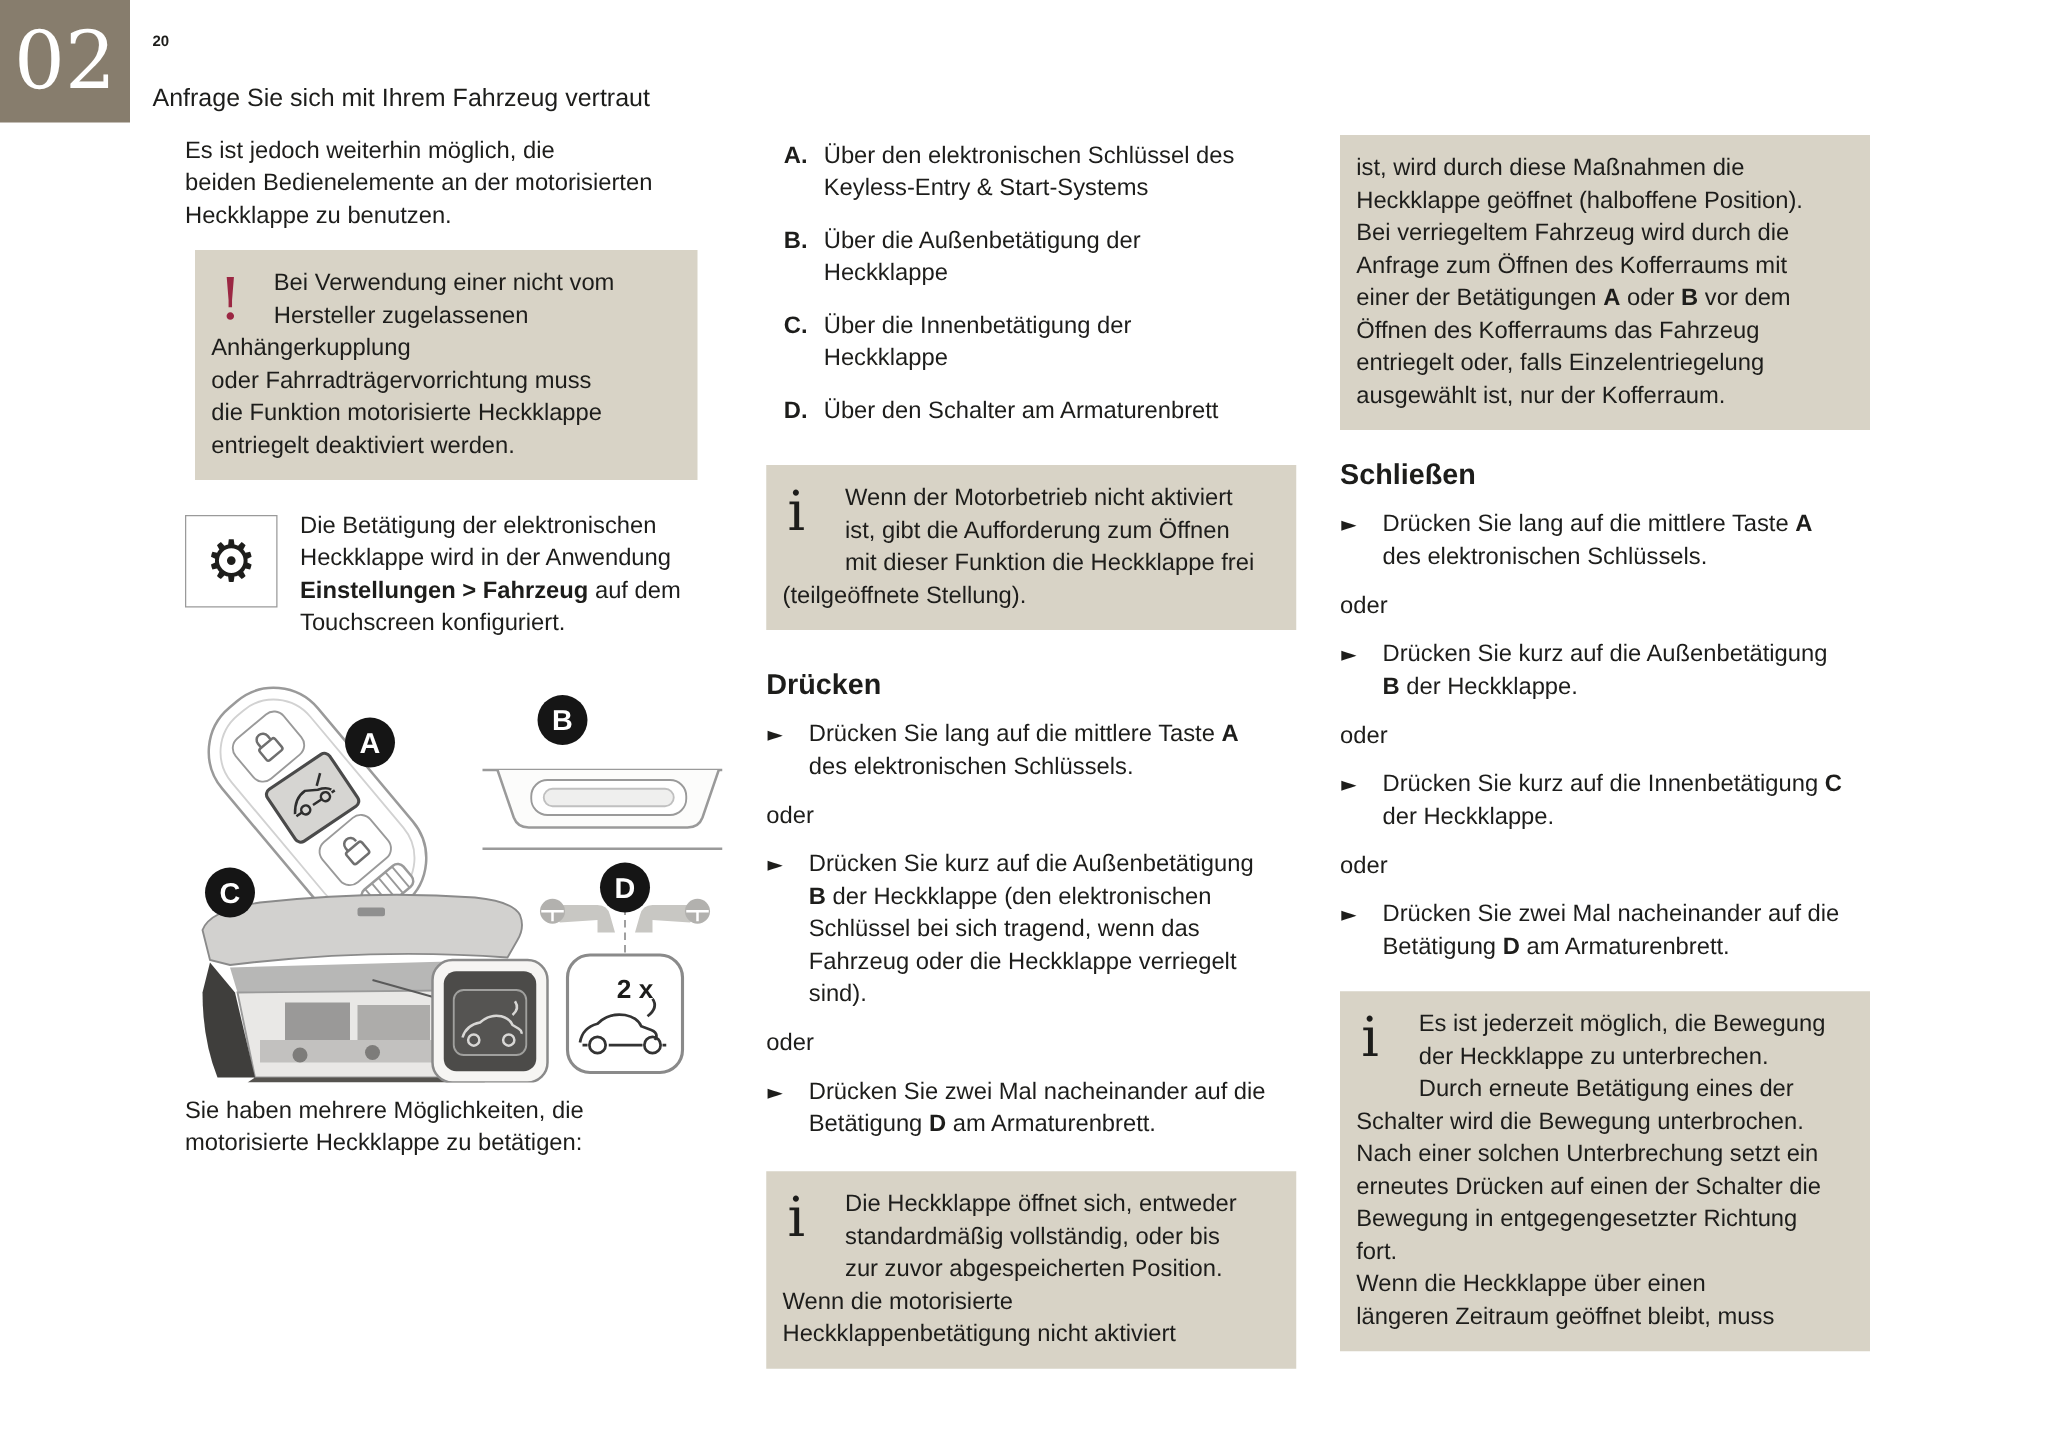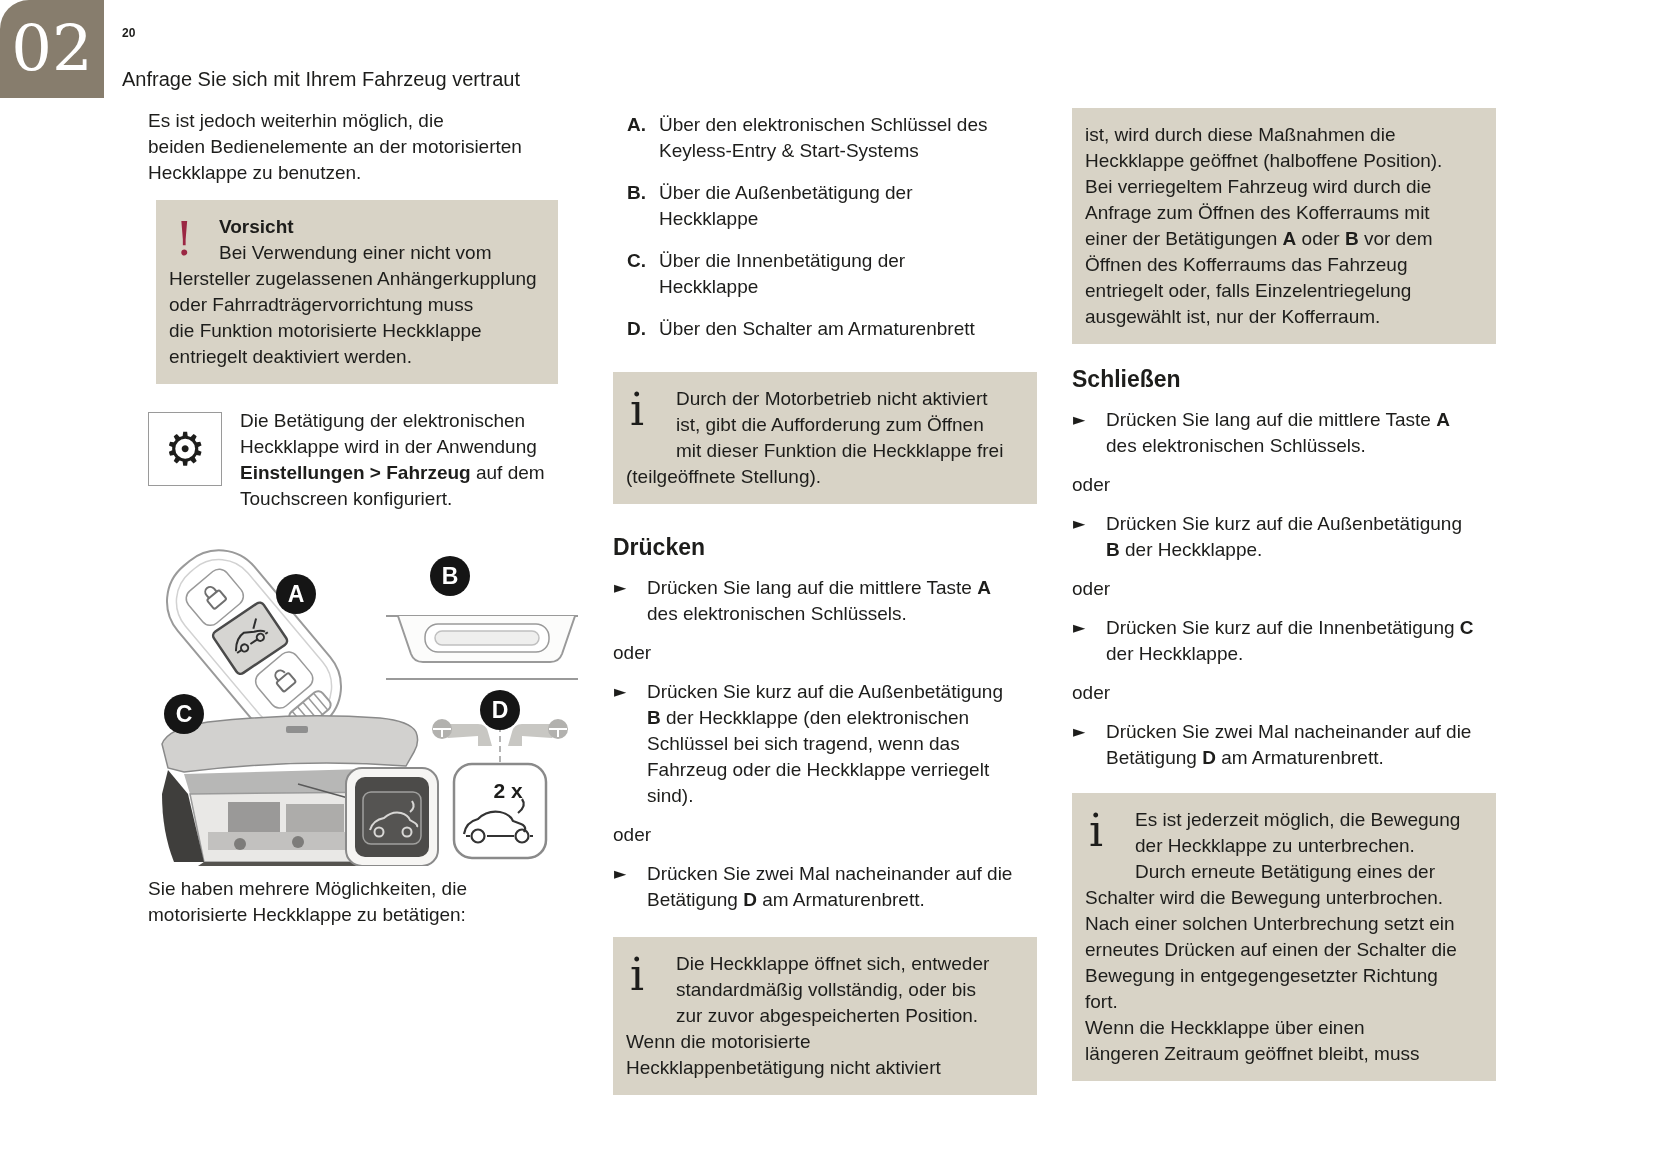"02" .page { border-radius: 29px -> none }
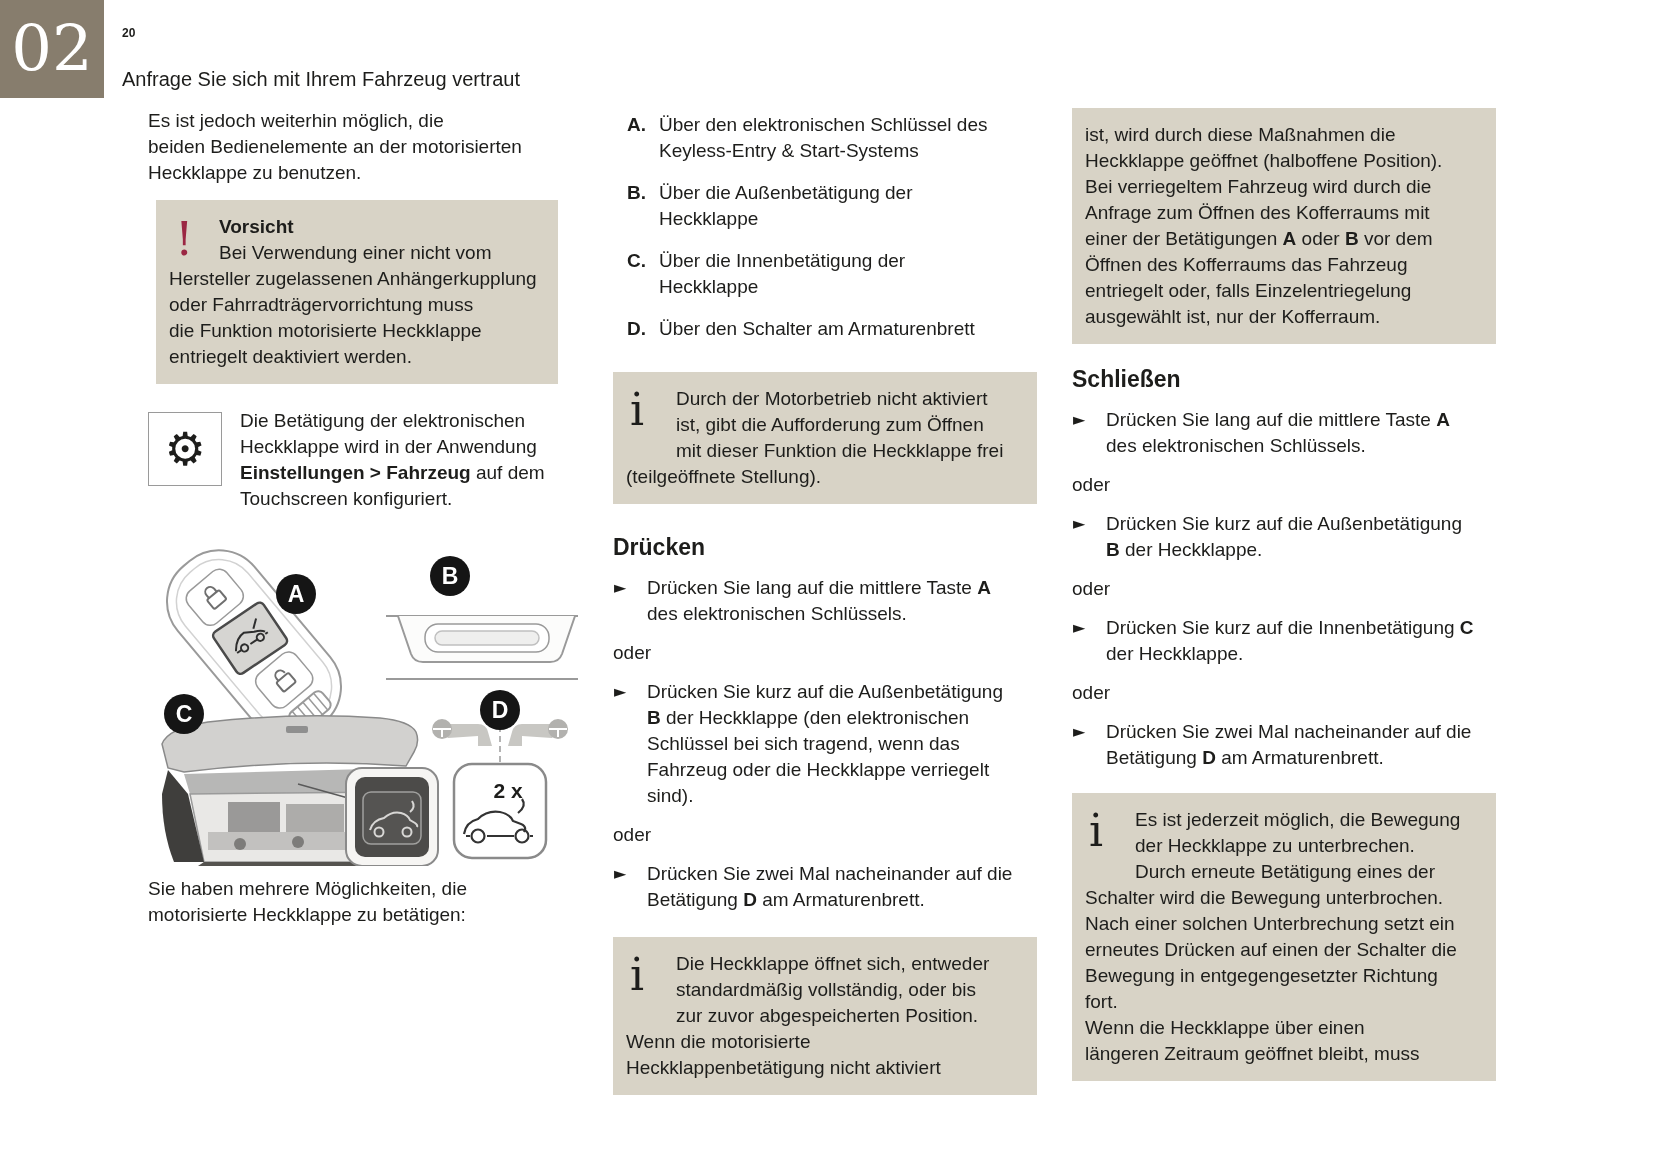"Vorsicht" div.box-title { html: <div>Vorsicht</div> -> none }
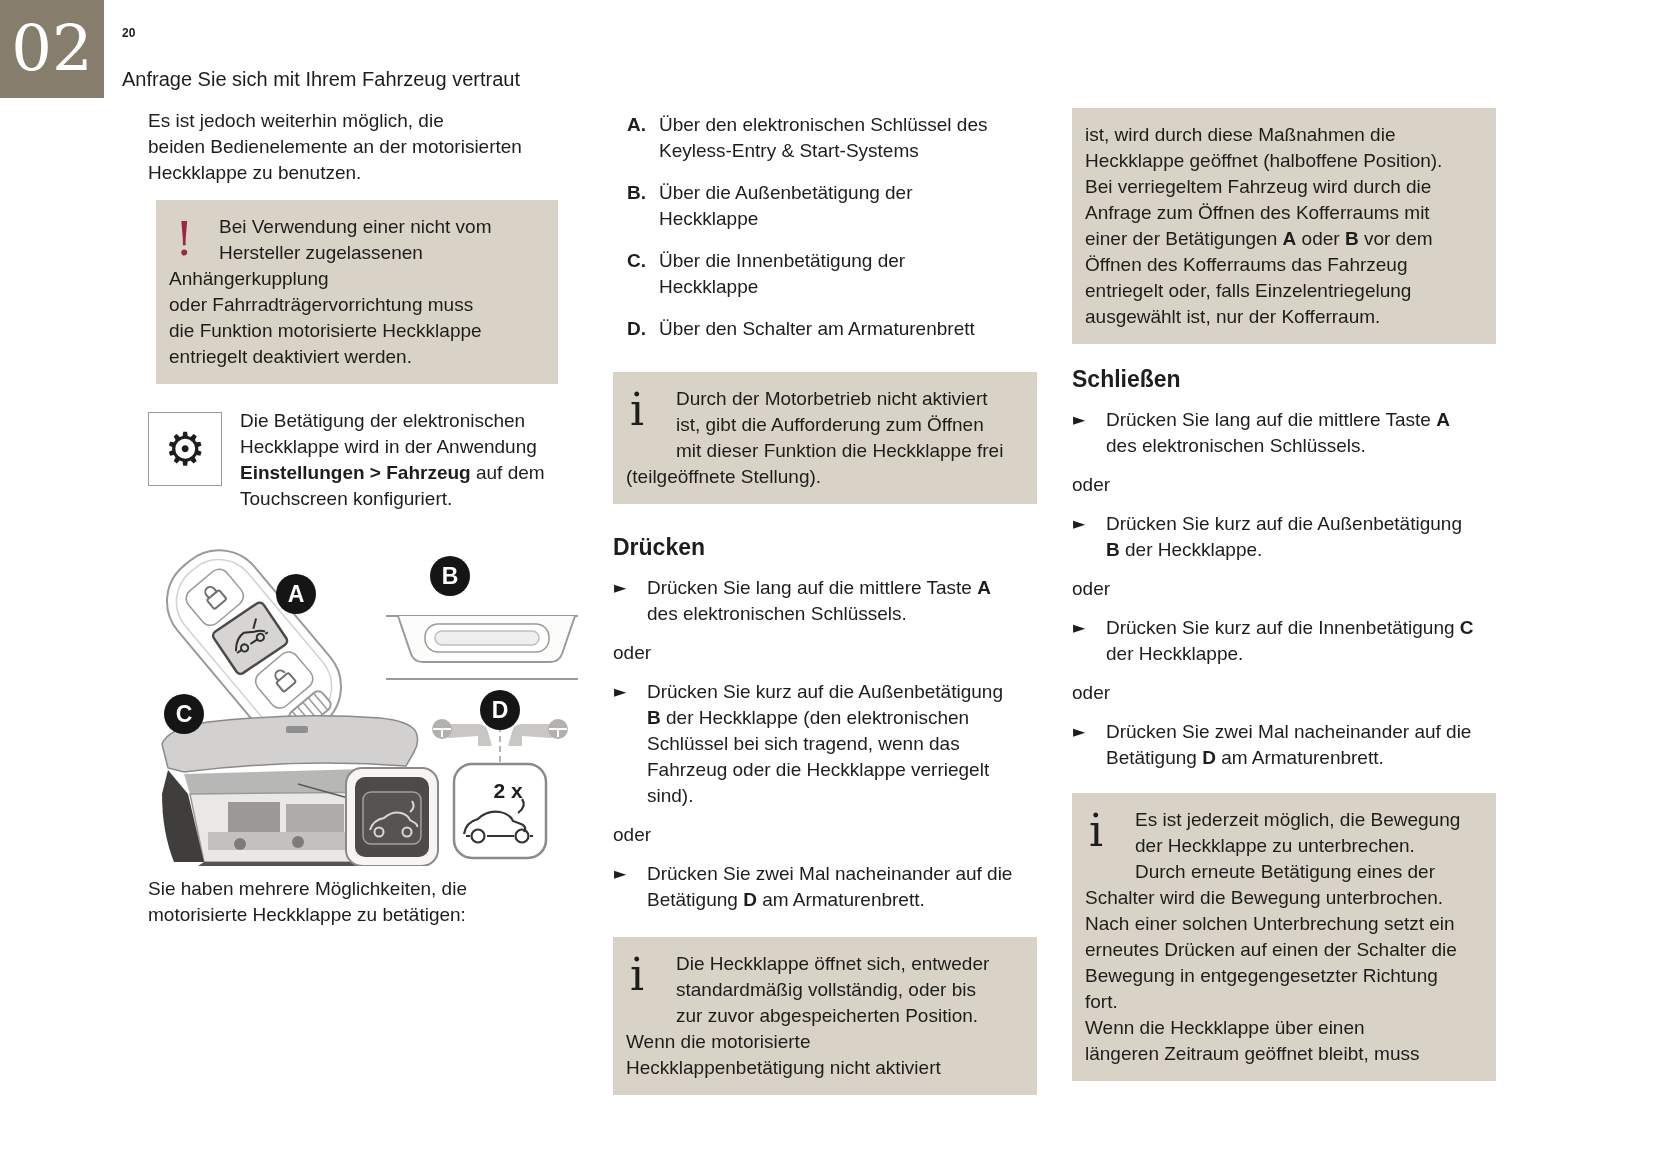"Durch der Motorbetrieb nicht aktiviert" p.txt { text: Durch -> Wenn }
